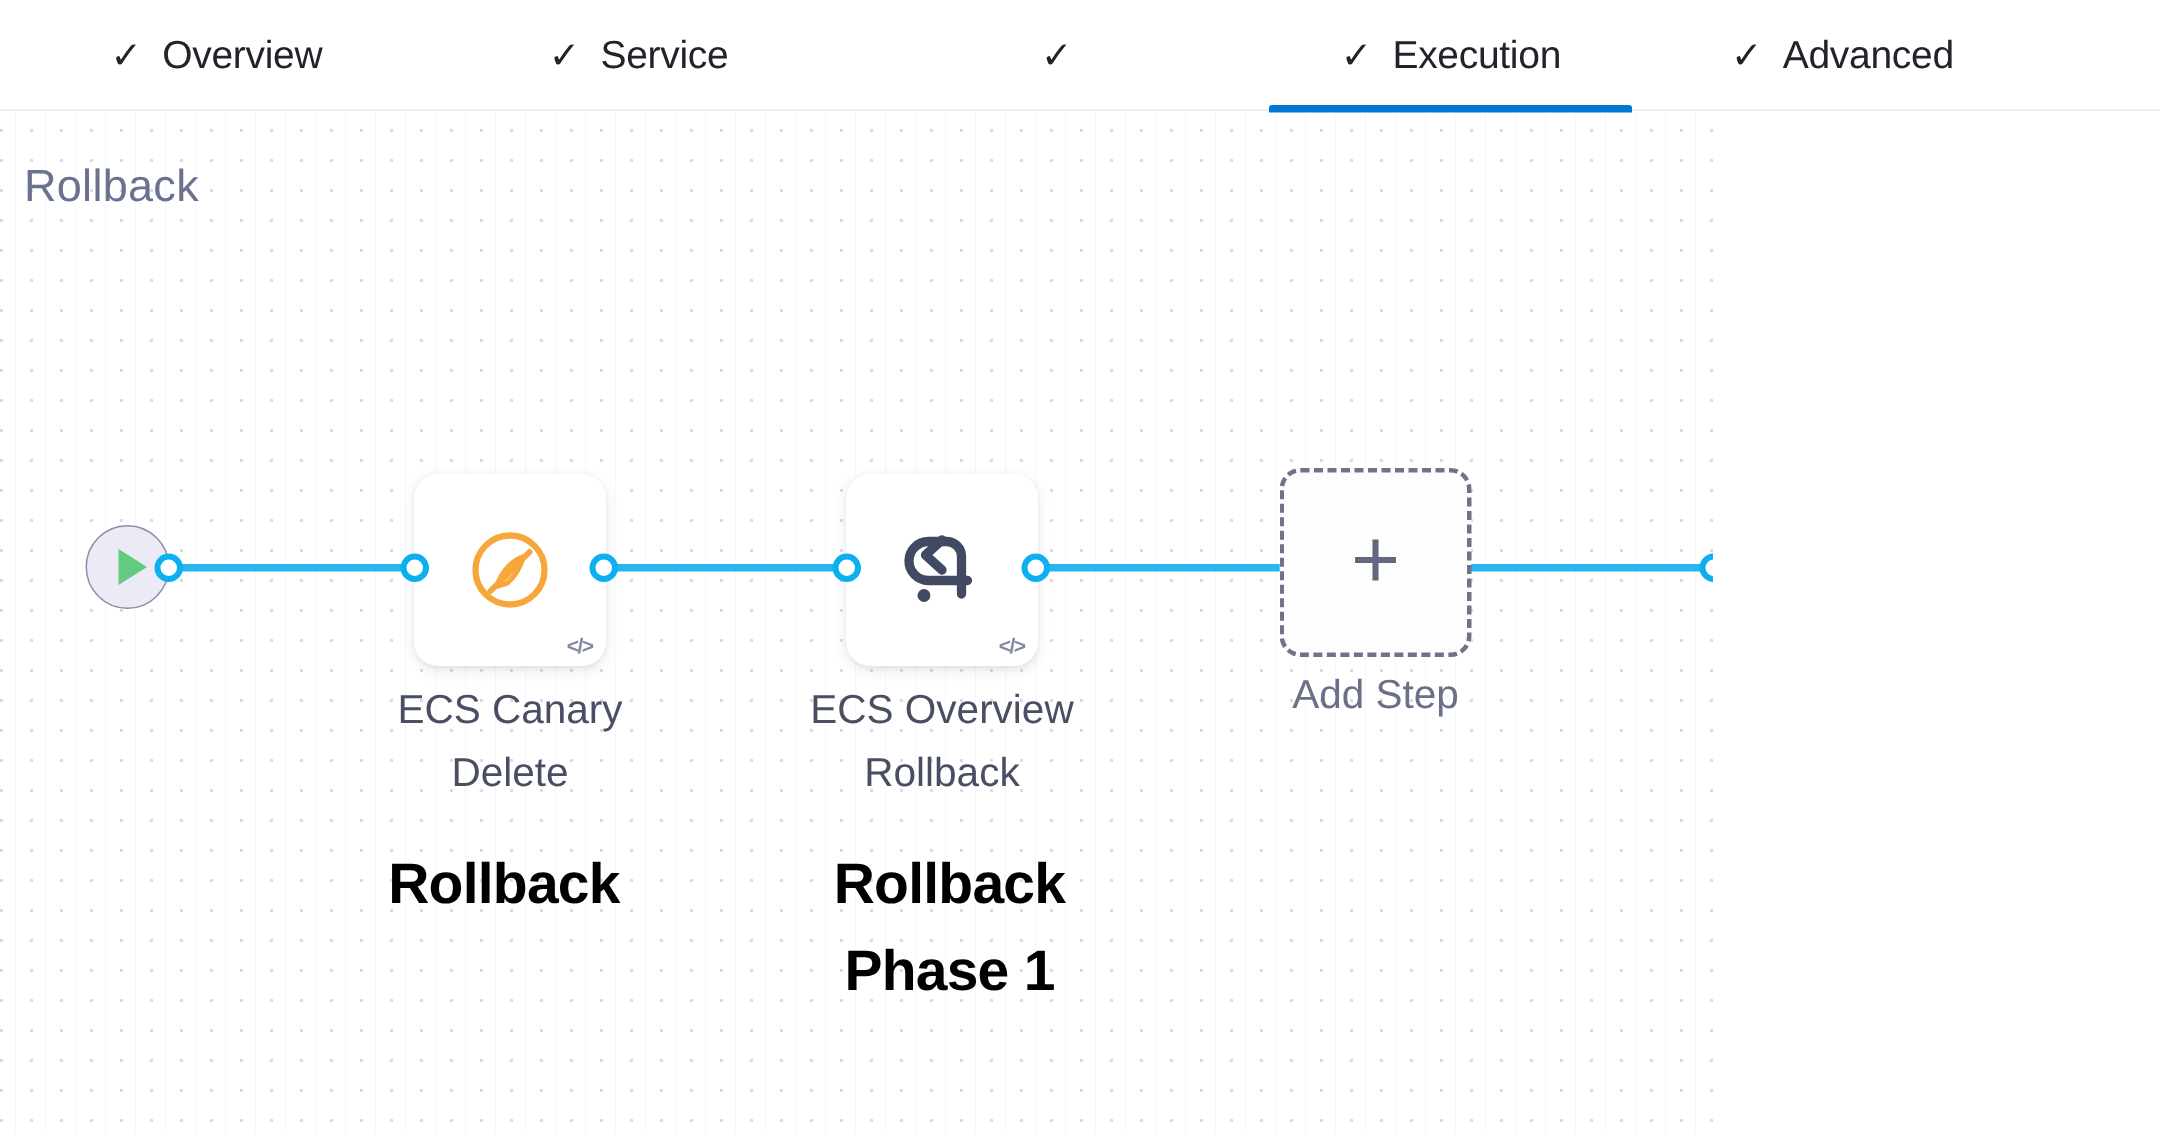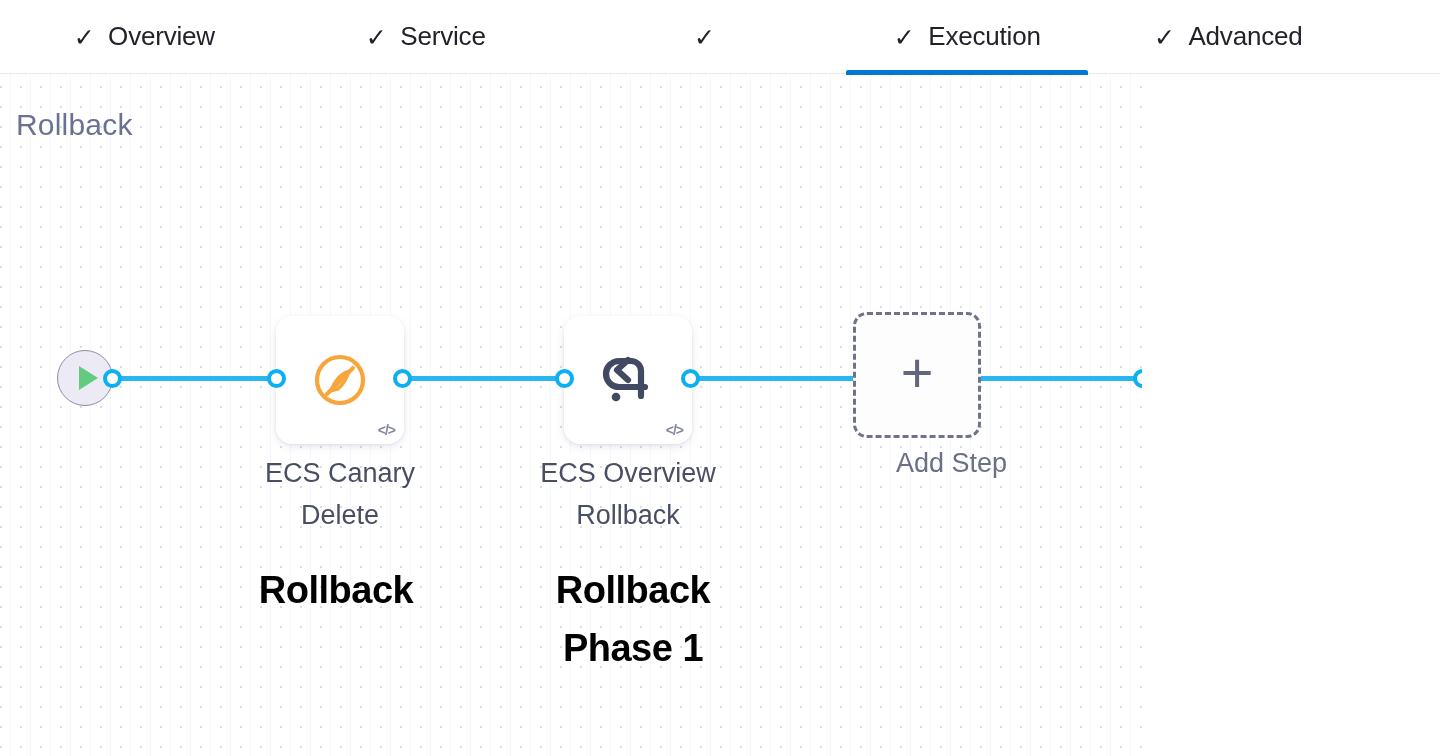"Add Step" .step-label.addstep { text-align: right -> none }
